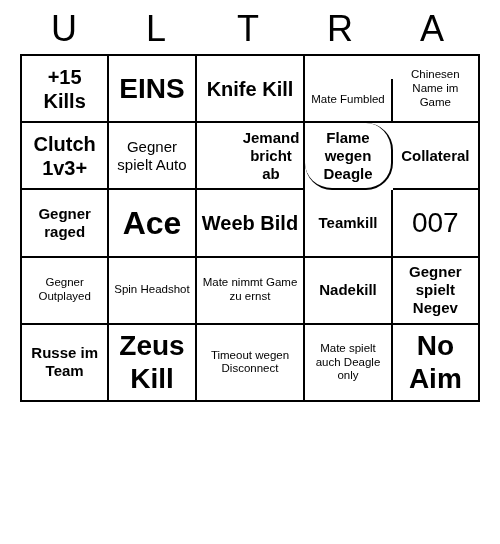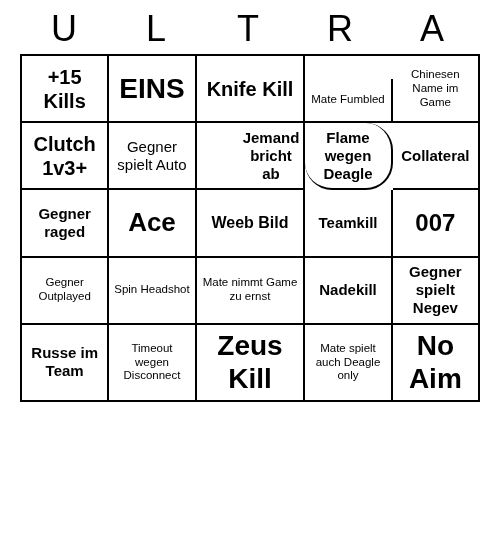"Ace" div.bingo-cell { font-size: 26px -> 32px }
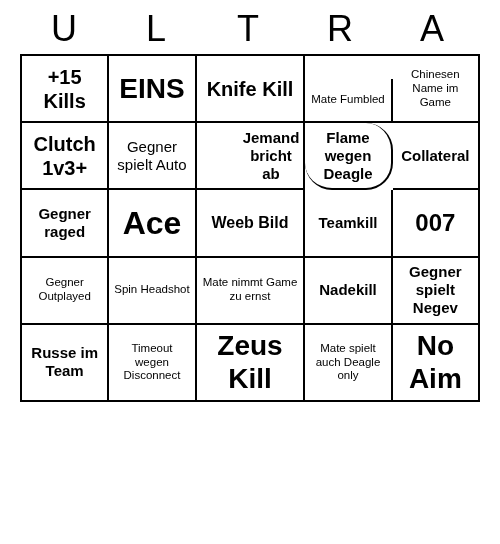"Weeb Bild" div.bingo-cell { font-size: 16px -> 20px }
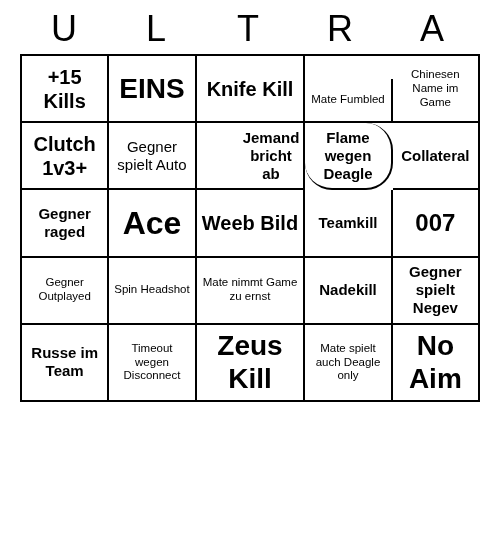"007" div.bingo-cell { font-size: 24px -> 28px; font-weight: bold -> normal }
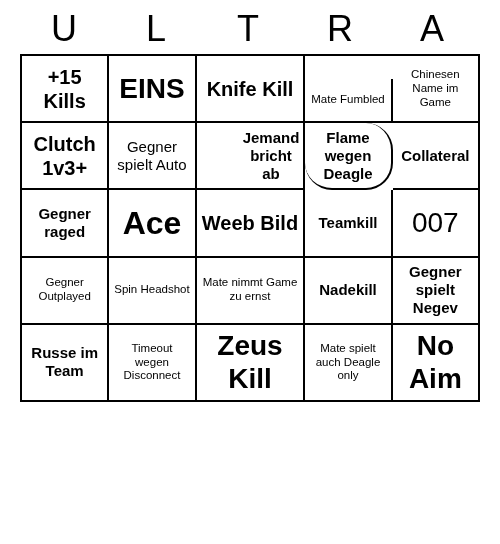"Timeout wegen Disconnect" div.bingo-cell { order: before "Zeus Kill" -> after "Zeus Kill" }
